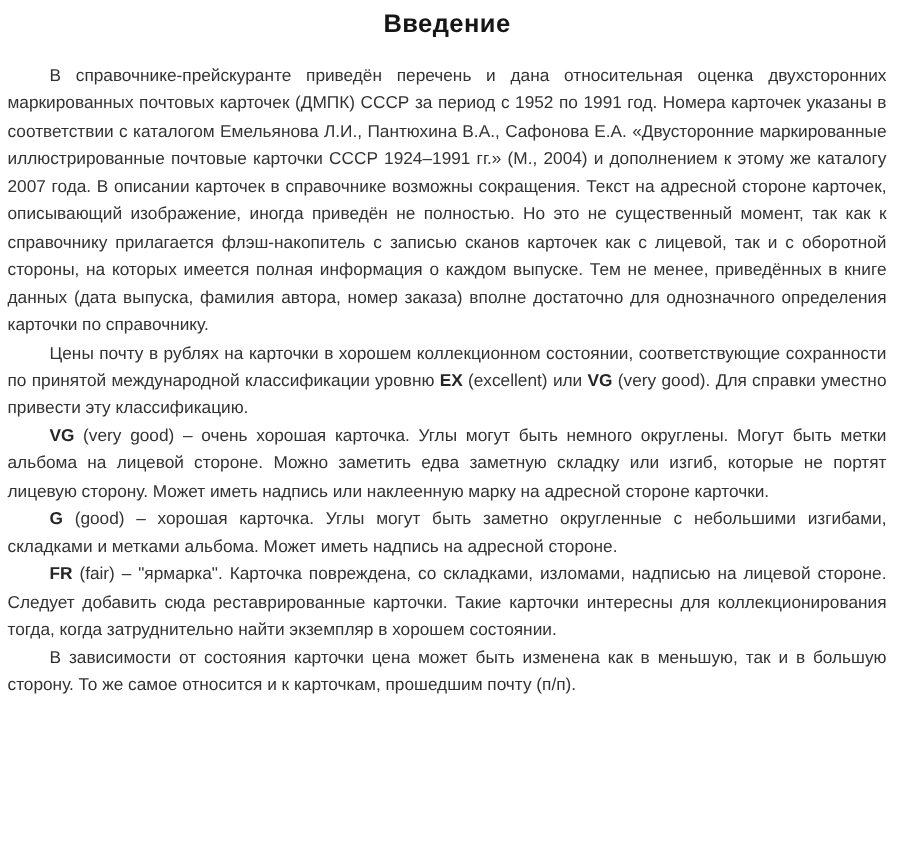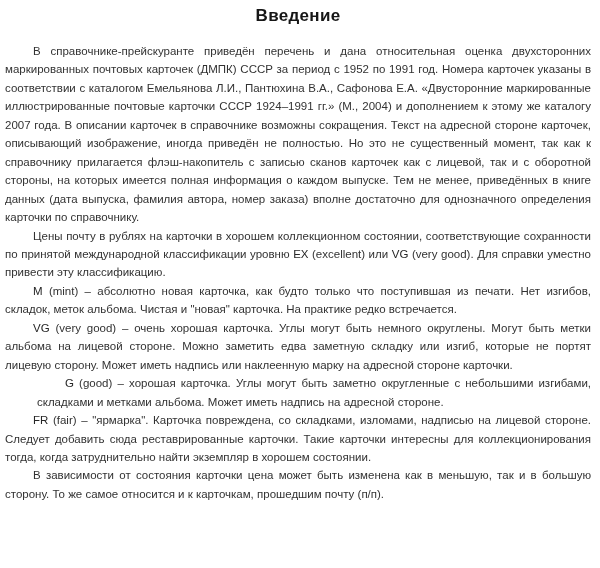"EX" .para b { font-weight: 400 -> 700 }
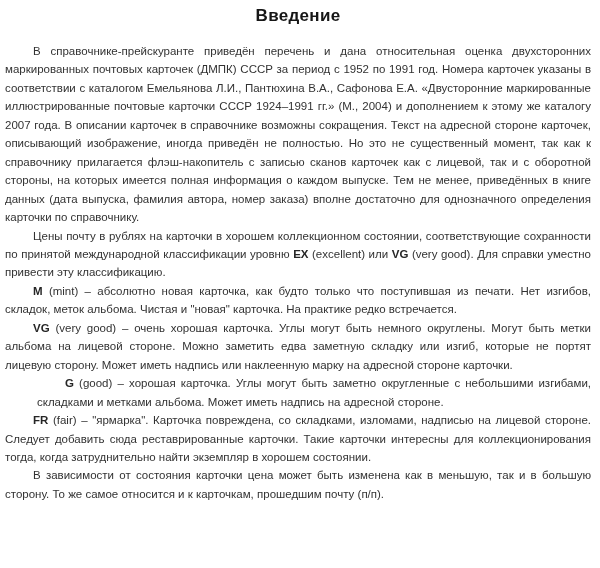"M (mint) – абсолютно новая" p.para { html: <p><b>M</b><span> (mint) – абсолютно новая карточка, как будто только что поступившая из печати. Нет изгибов, складок, меток альбома. Чистая и "новая" карточка. На практике редко встречается.</span></p> -> none }
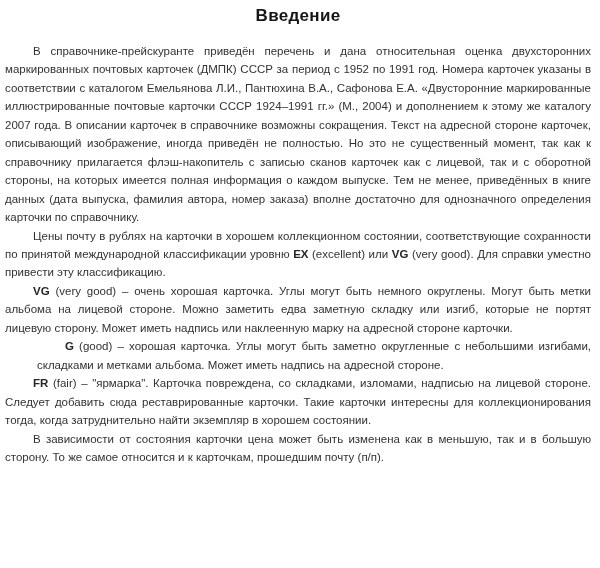"G (good) – хорошая карточка." p.para { margin-left: 32px -> none }
